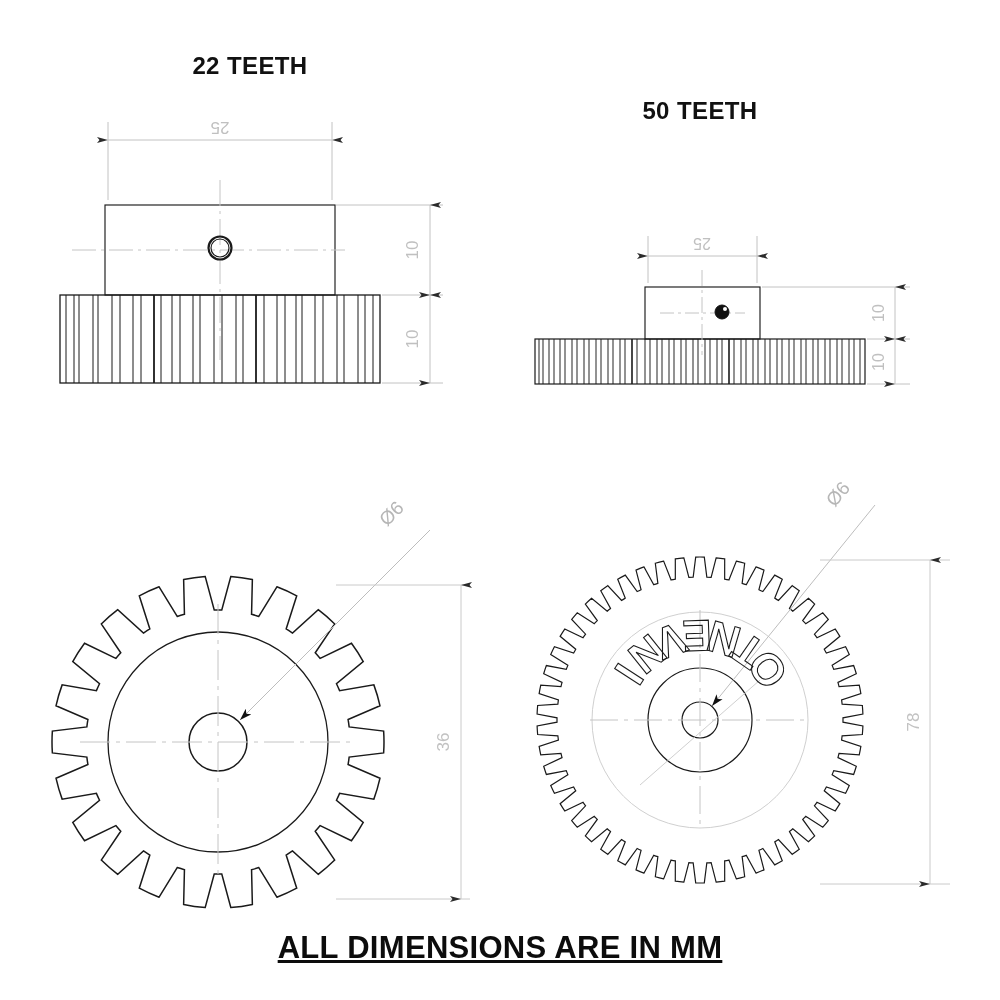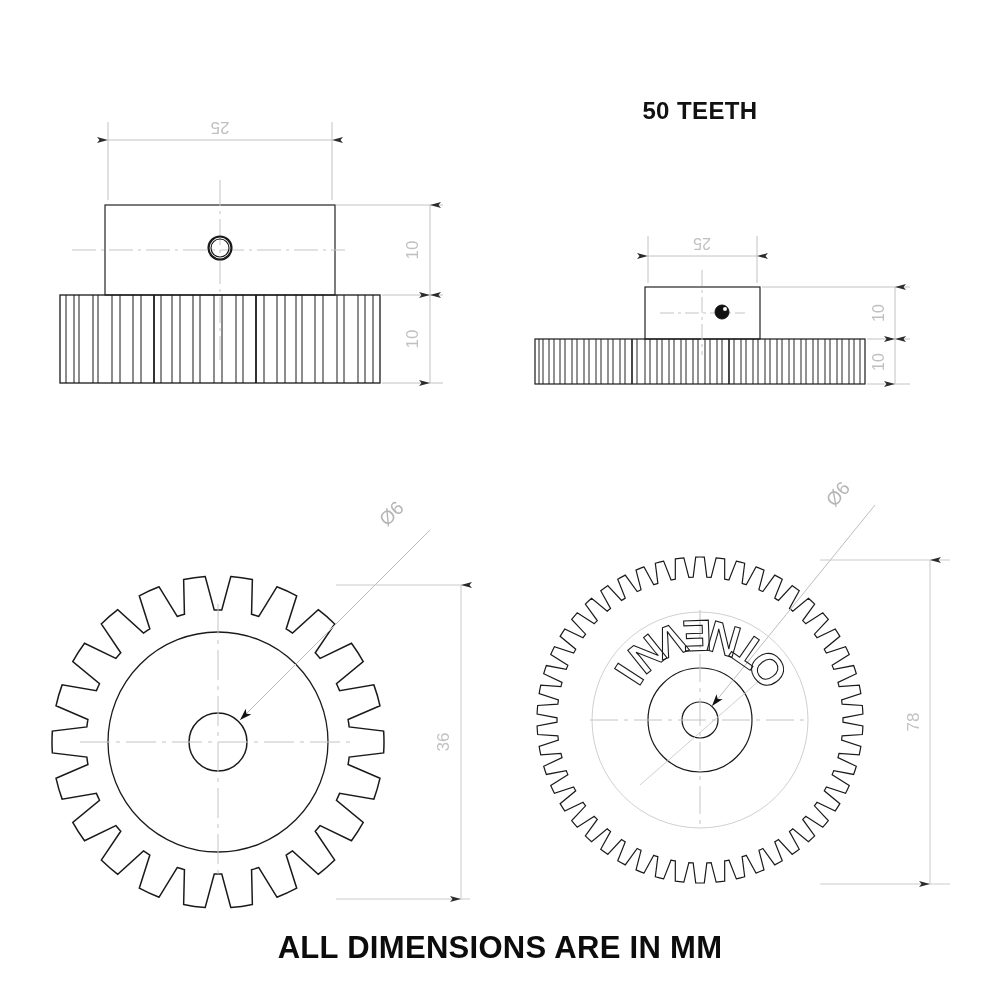"22 TEETH" div.hdr { html: none -> <div>22 TEETH</div> }
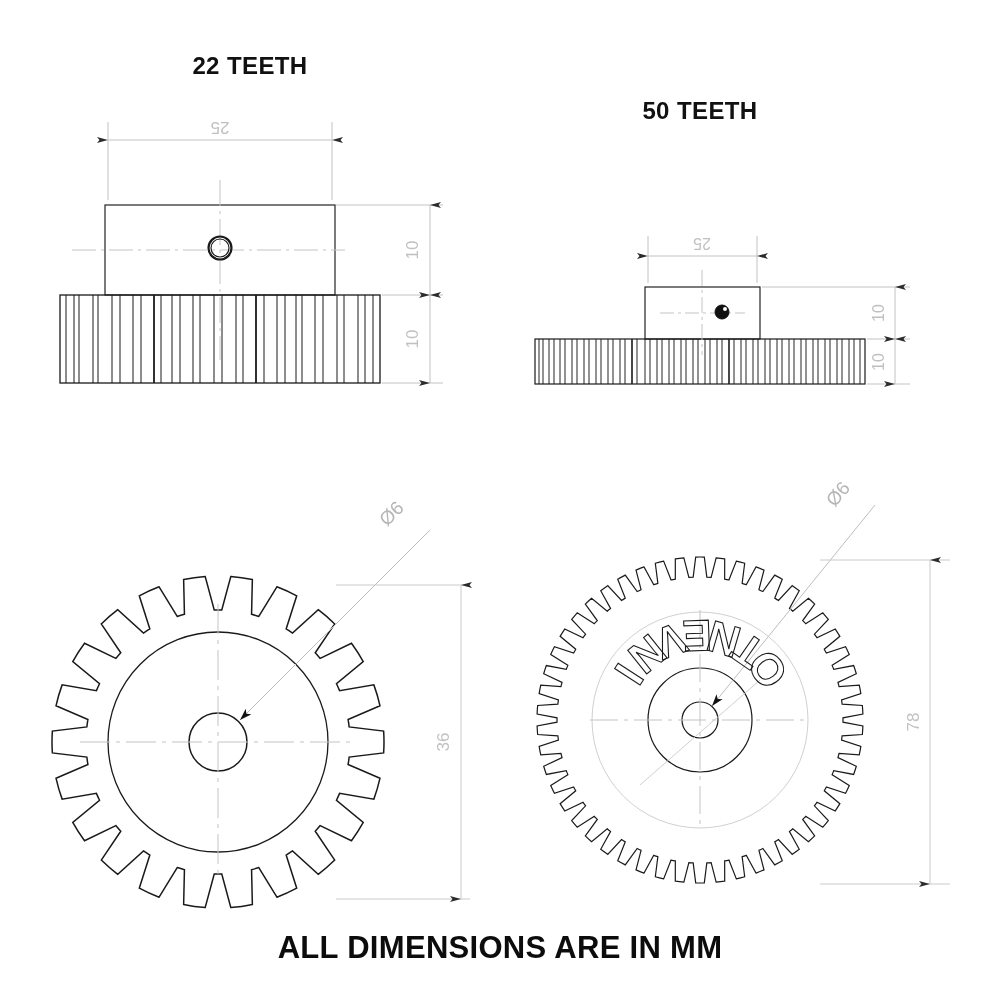"ALL DIMENSIONS ARE IN MM" #footer-note { text-decoration: none -> underline }
